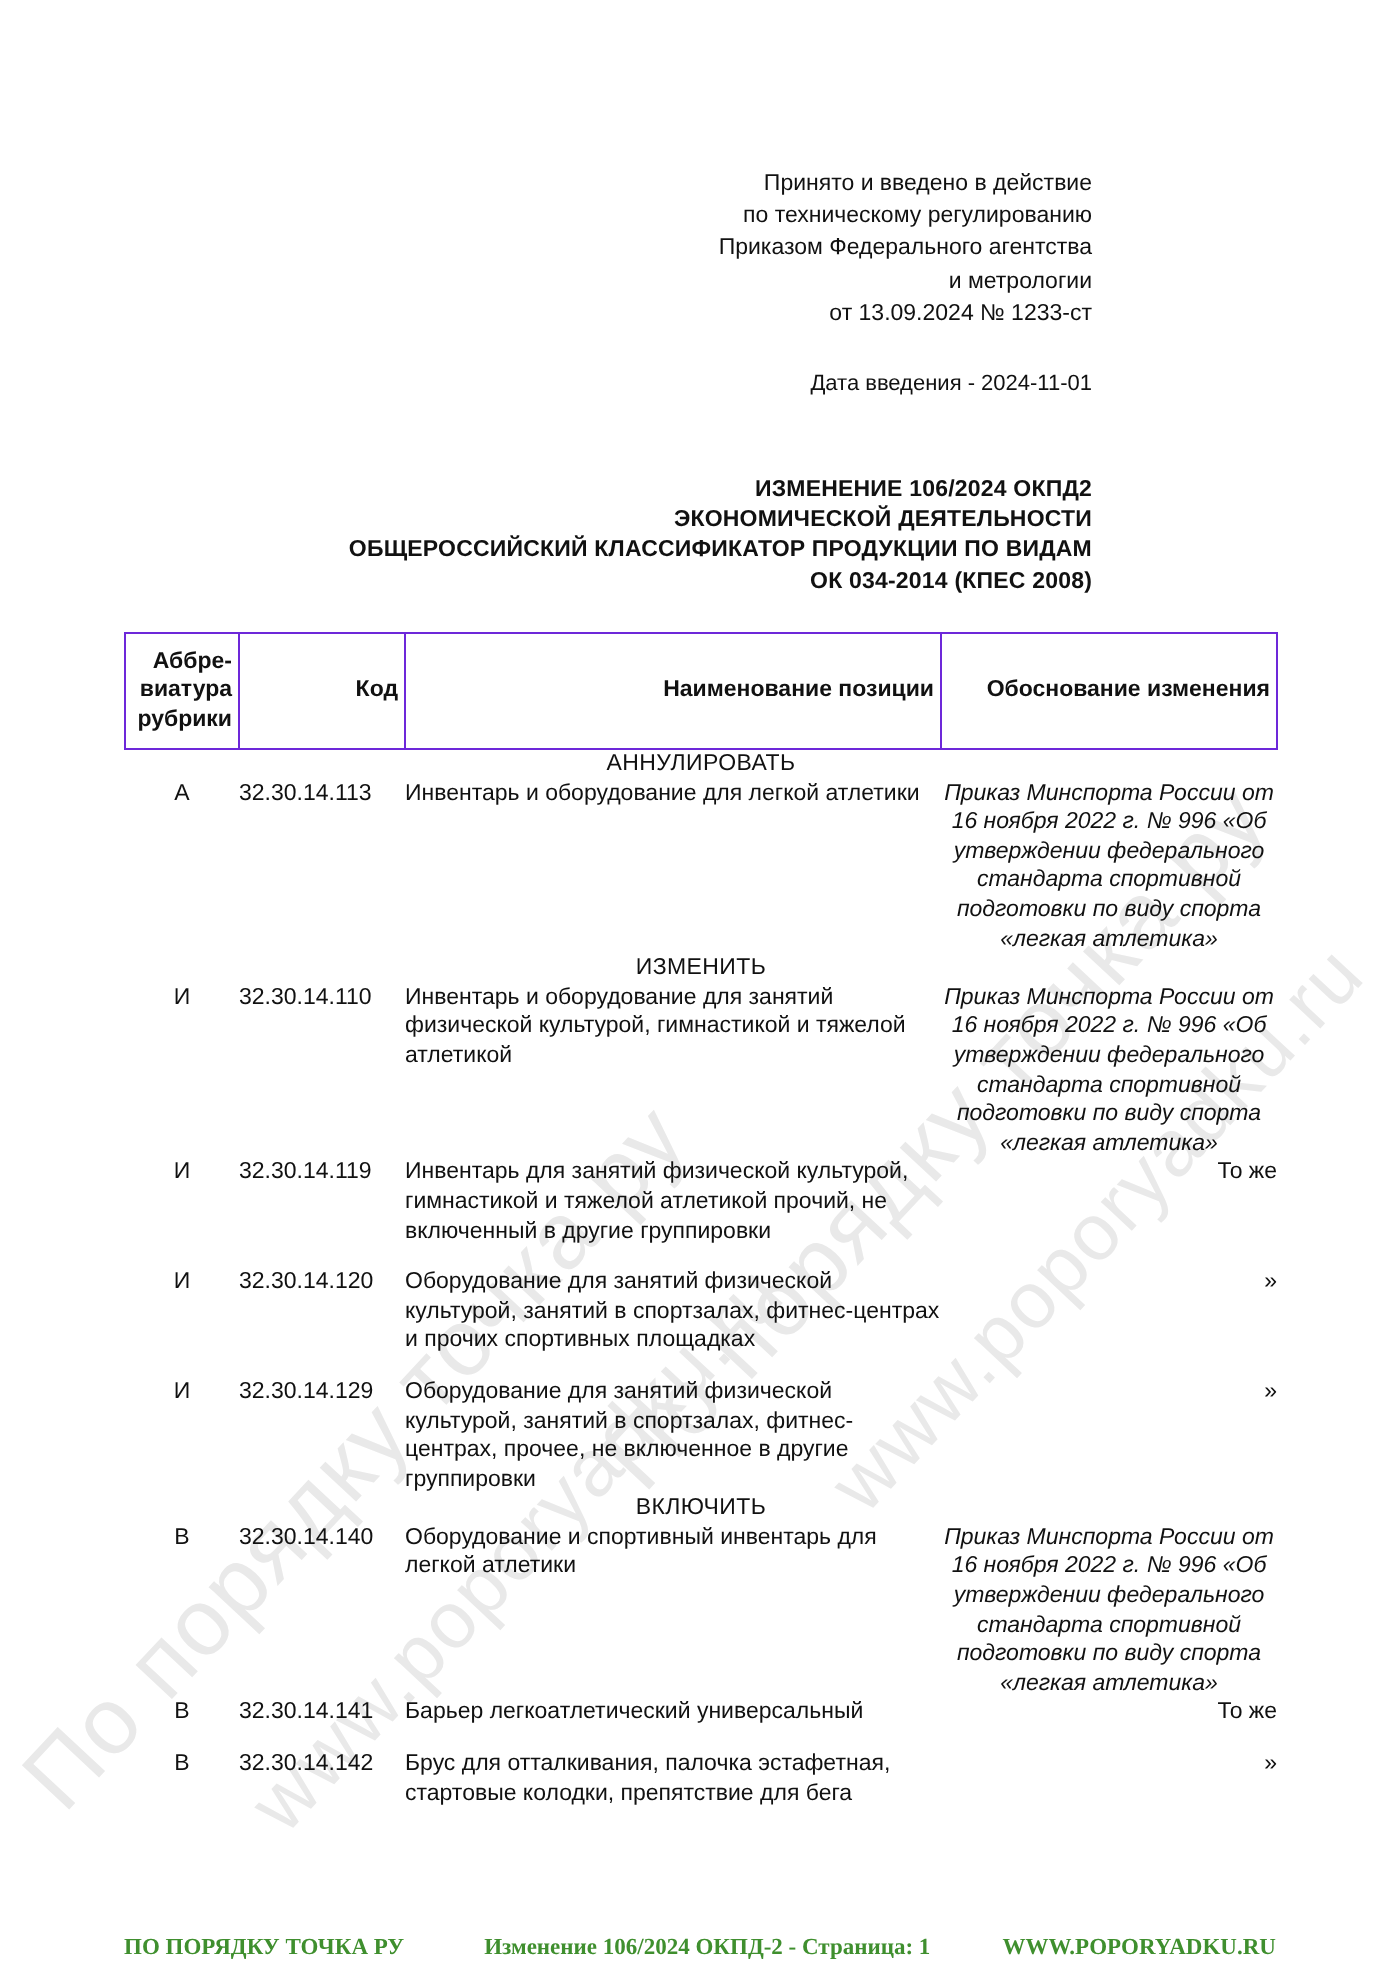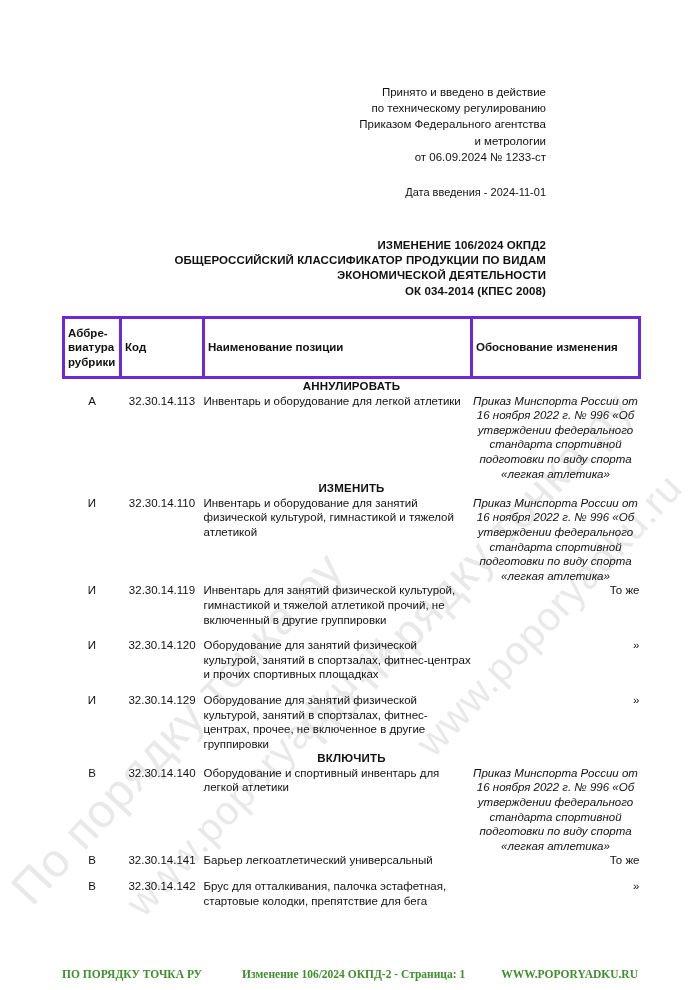"от 06.09.2024 № 1233-ст" div { text: 06.09.2024 -> 13.09.2024 }
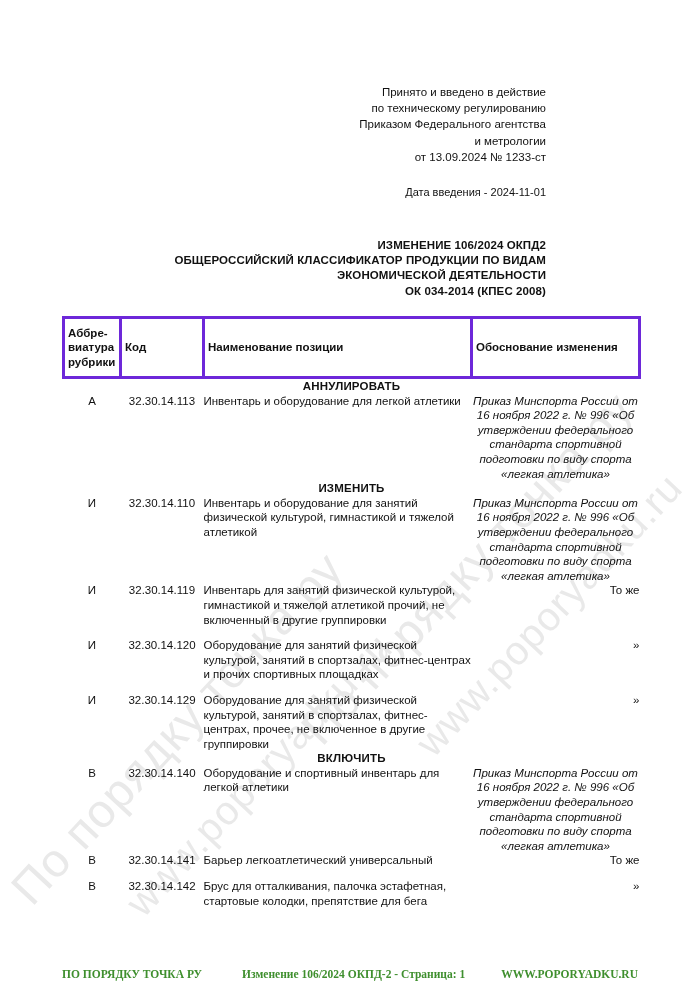"ОБЩЕРОССИЙСКИЙ КЛАССИФИКАТОР ПРОДУКЦИИ" div { order: before "ЭКОНОМИЧЕСКОЙ ДЕЯТЕЛЬНОСТИ" -> after "ЭКОНОМИЧЕСКОЙ ДЕЯТЕЛЬНОСТИ" }
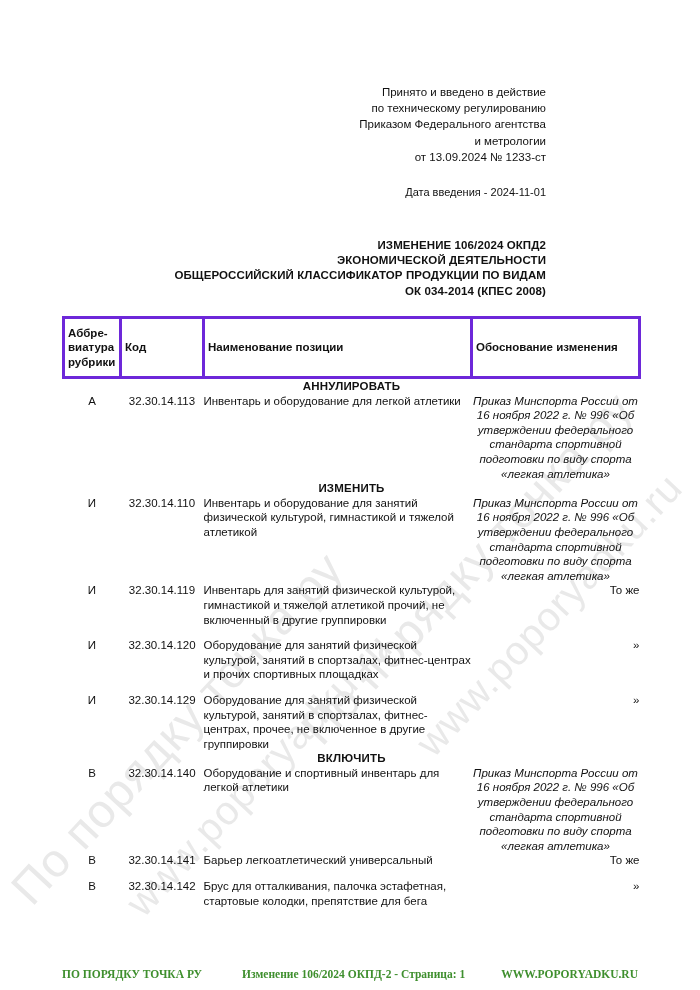"Аббре-" table.okpd thead th { border: 3px solid #6d28d9 -> 1px solid #6d28d9; text-align: left -> right }
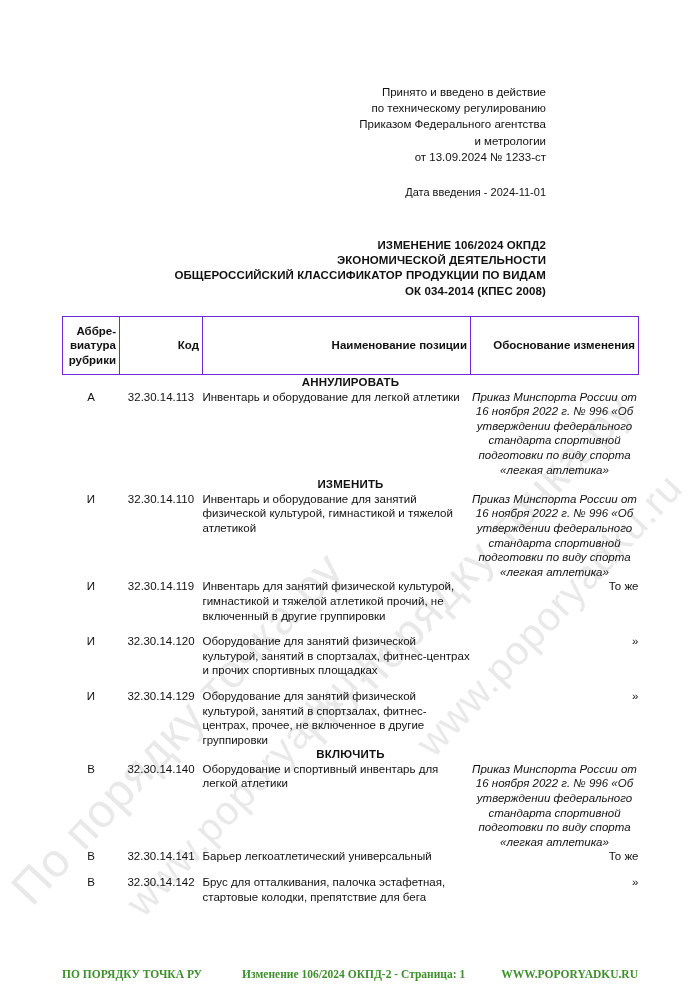"АННУЛИРОВАТЬ" tr.section-row td { font-weight: bold -> normal }
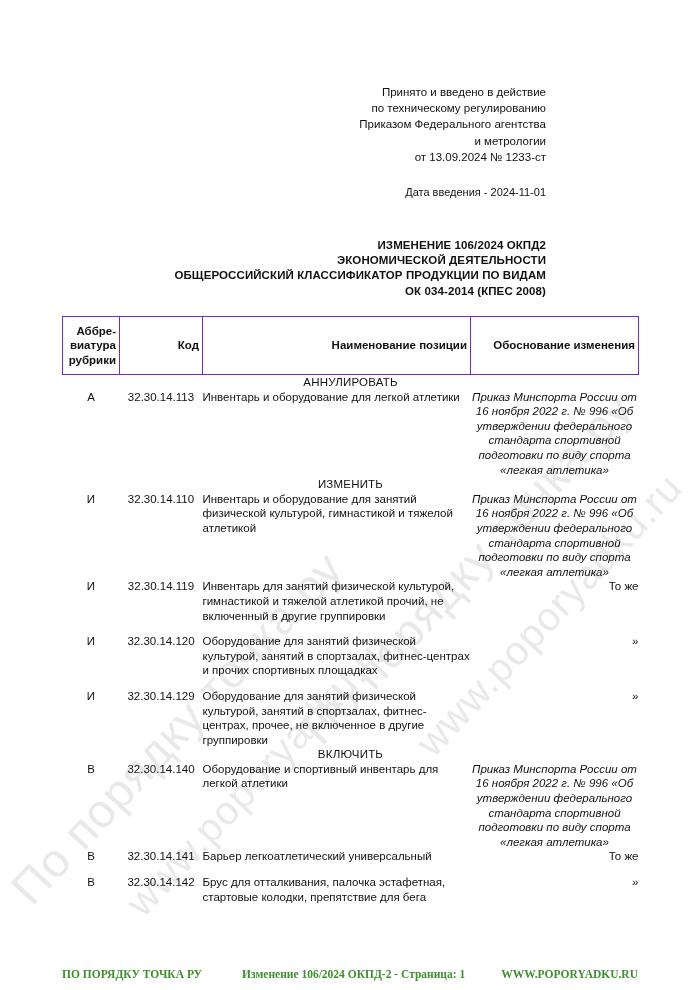"32.30.14.113" td.c-code { text-align: center -> none }
